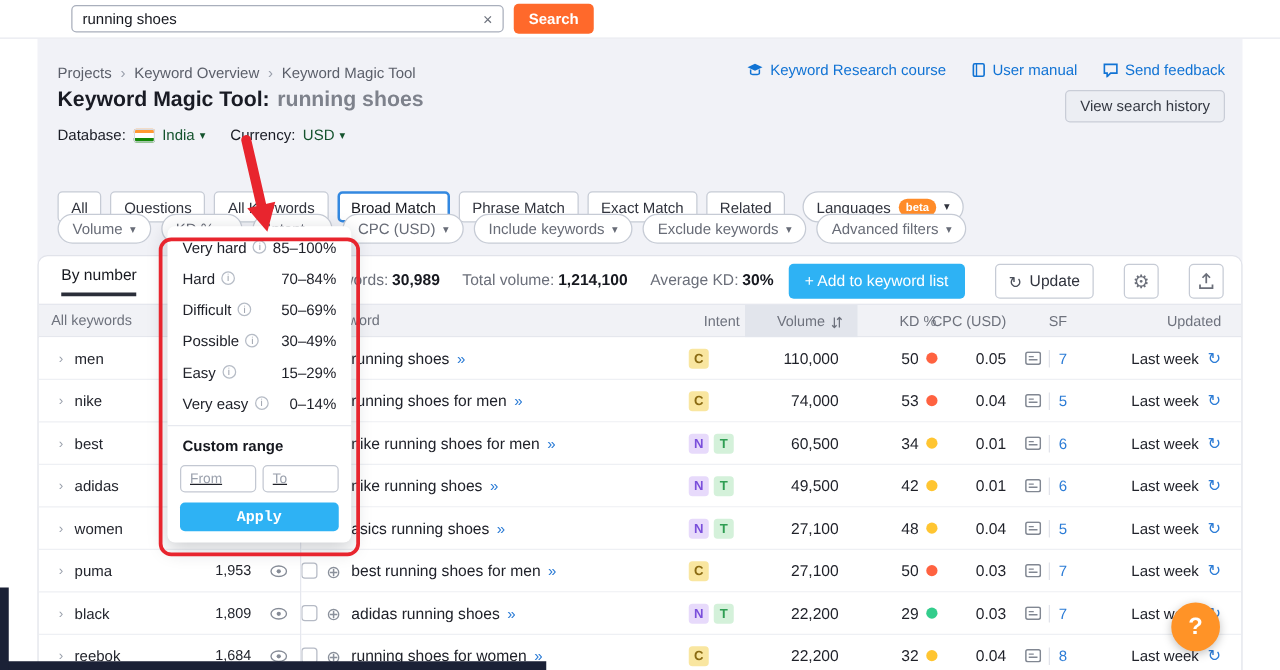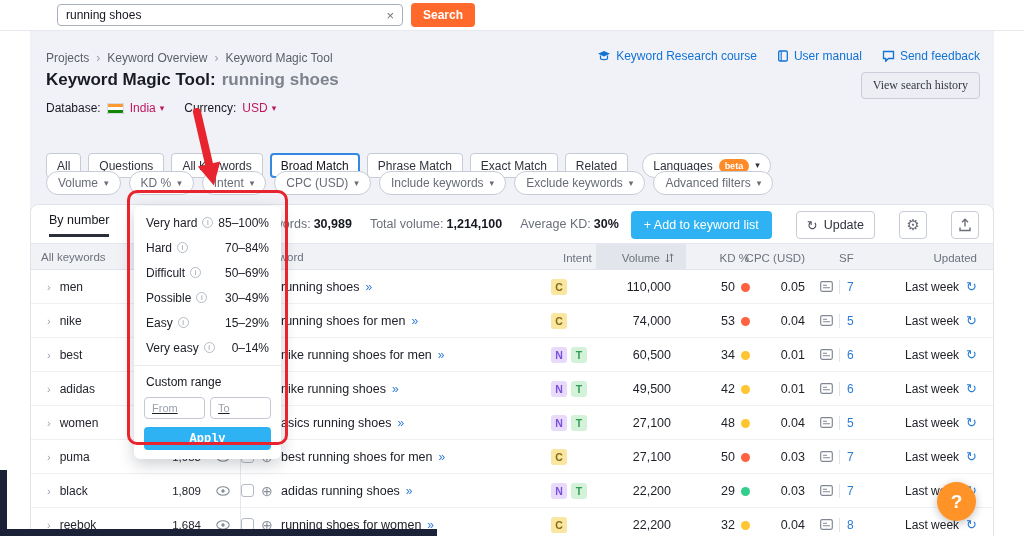"View search history" .view-history { font-family: Liberation Serif, serif -> none }
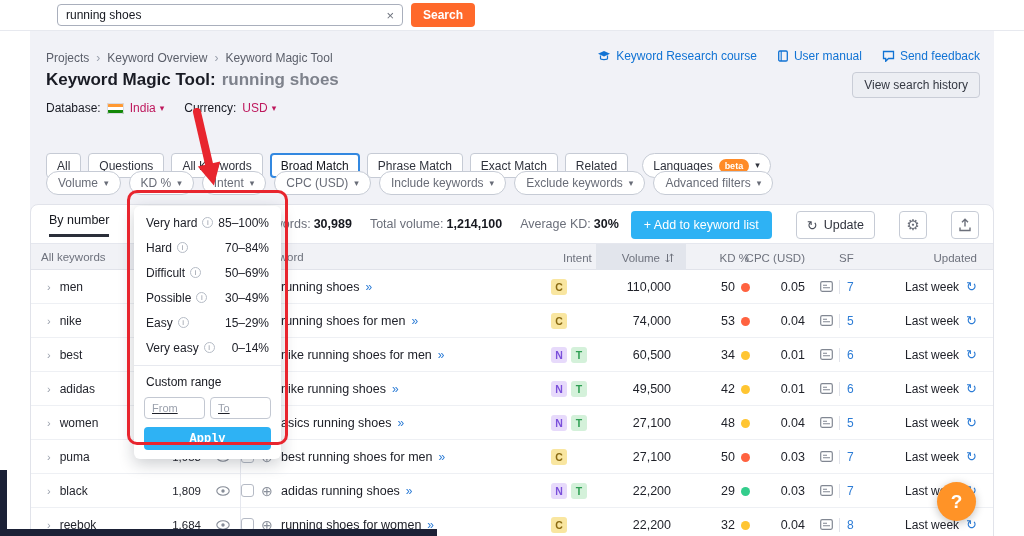"India" .blue-link { color: #be185d -> #14532d }
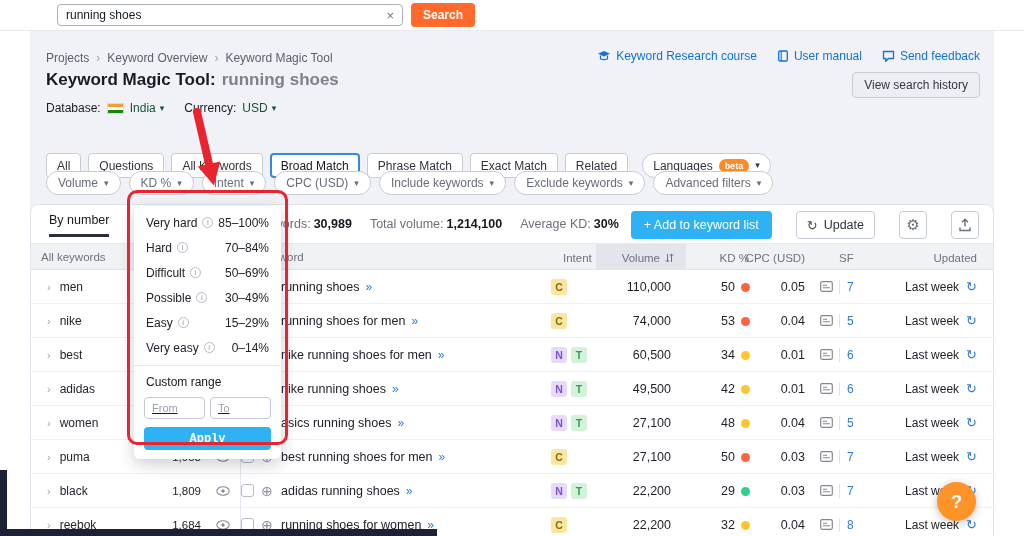"Very hard" .kd-panel { top: 206px -> 181px }
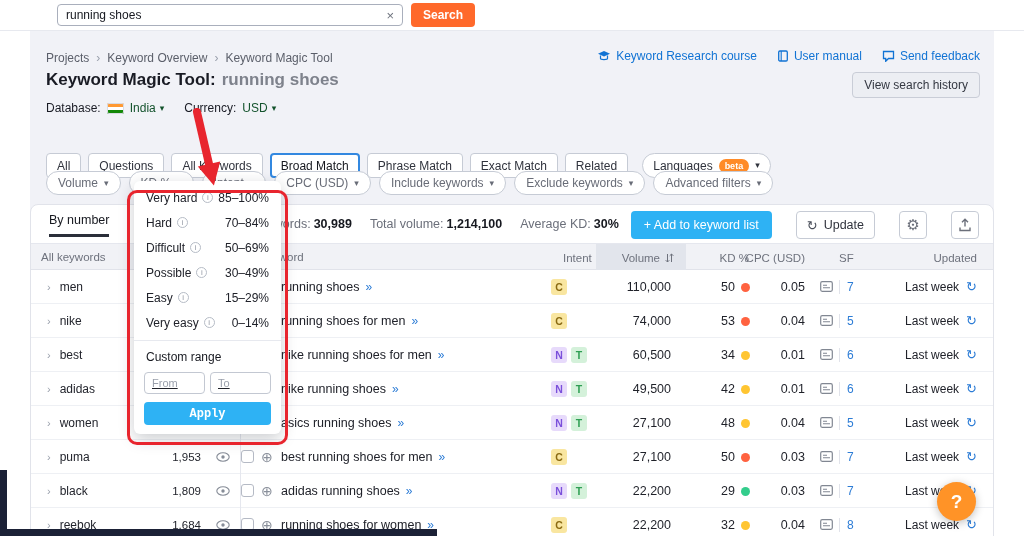"Custom range" .kd-custom { font-weight: normal -> bold }
